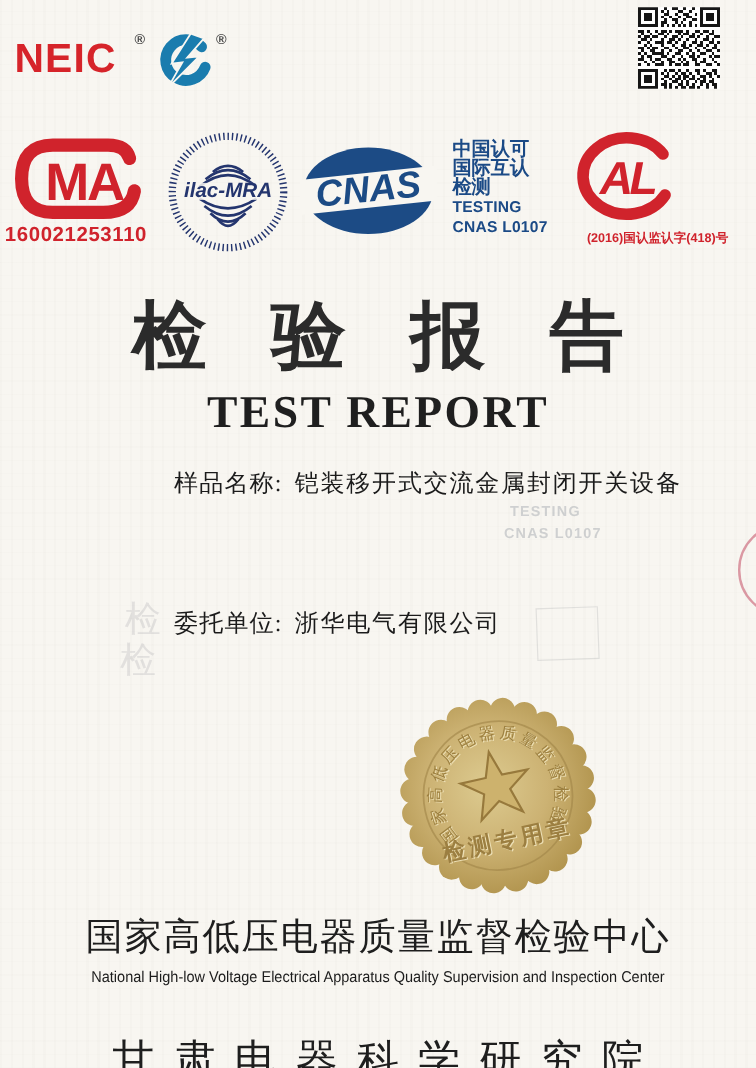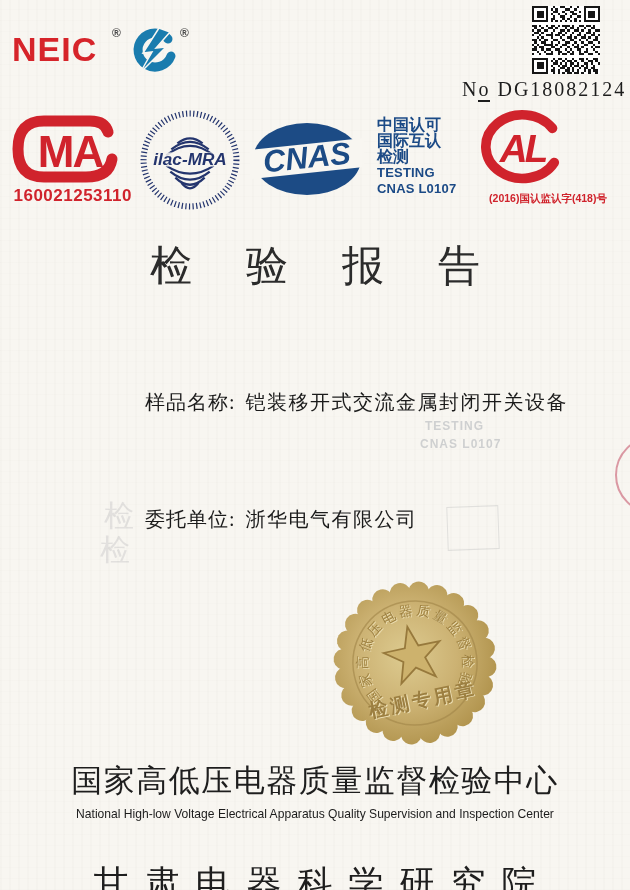"No DG18082124" div.abs { html: <div> <span>N</span><span>o</span> <span>DG18082124</span> </div> -> none }
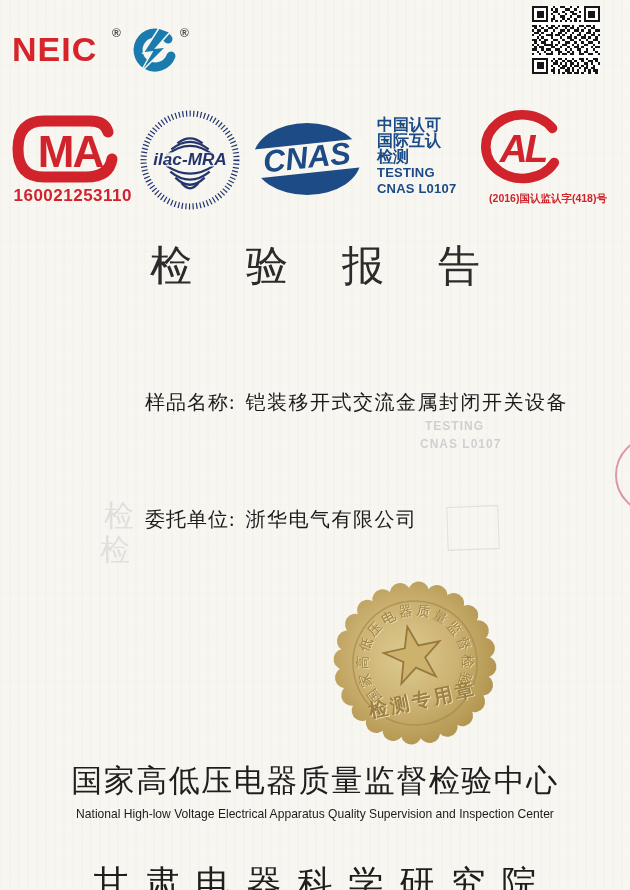"160021253110" .cma-num { text-align: right -> left }
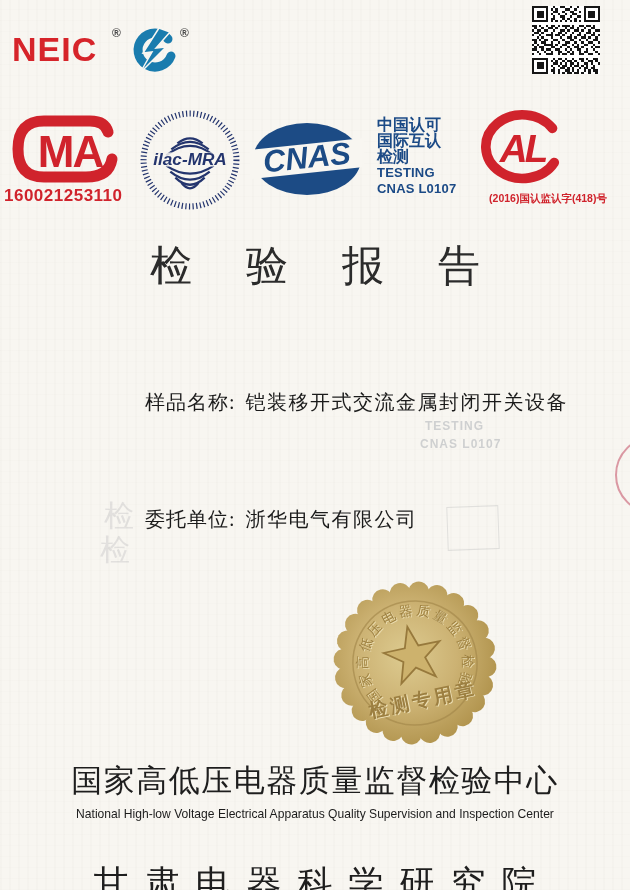"检验报告" .title-zh { font-size: 42px -> 62px; font-weight: 400 -> 700 }
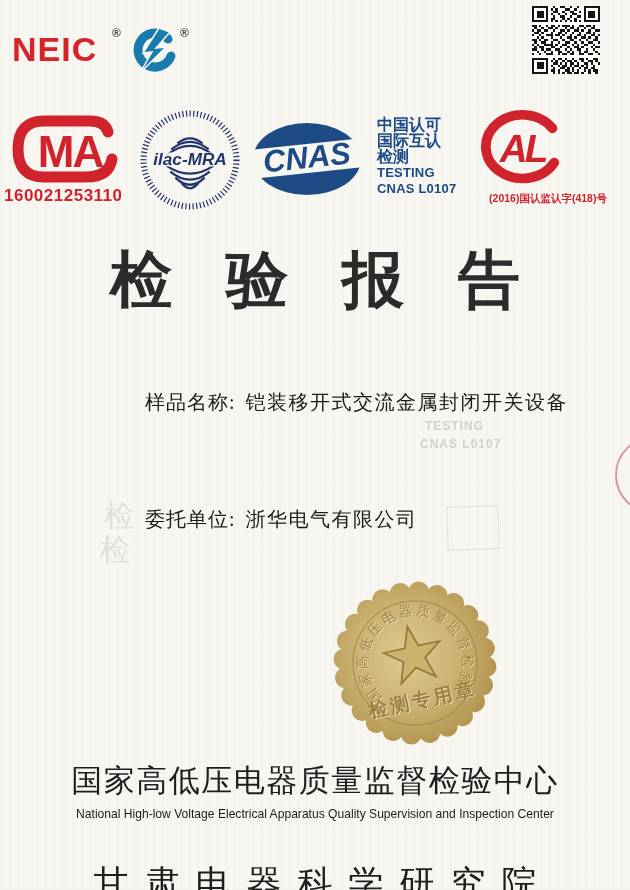"TEST REPORT" div.abs { html: none -> <div>TEST REPORT</div> }
